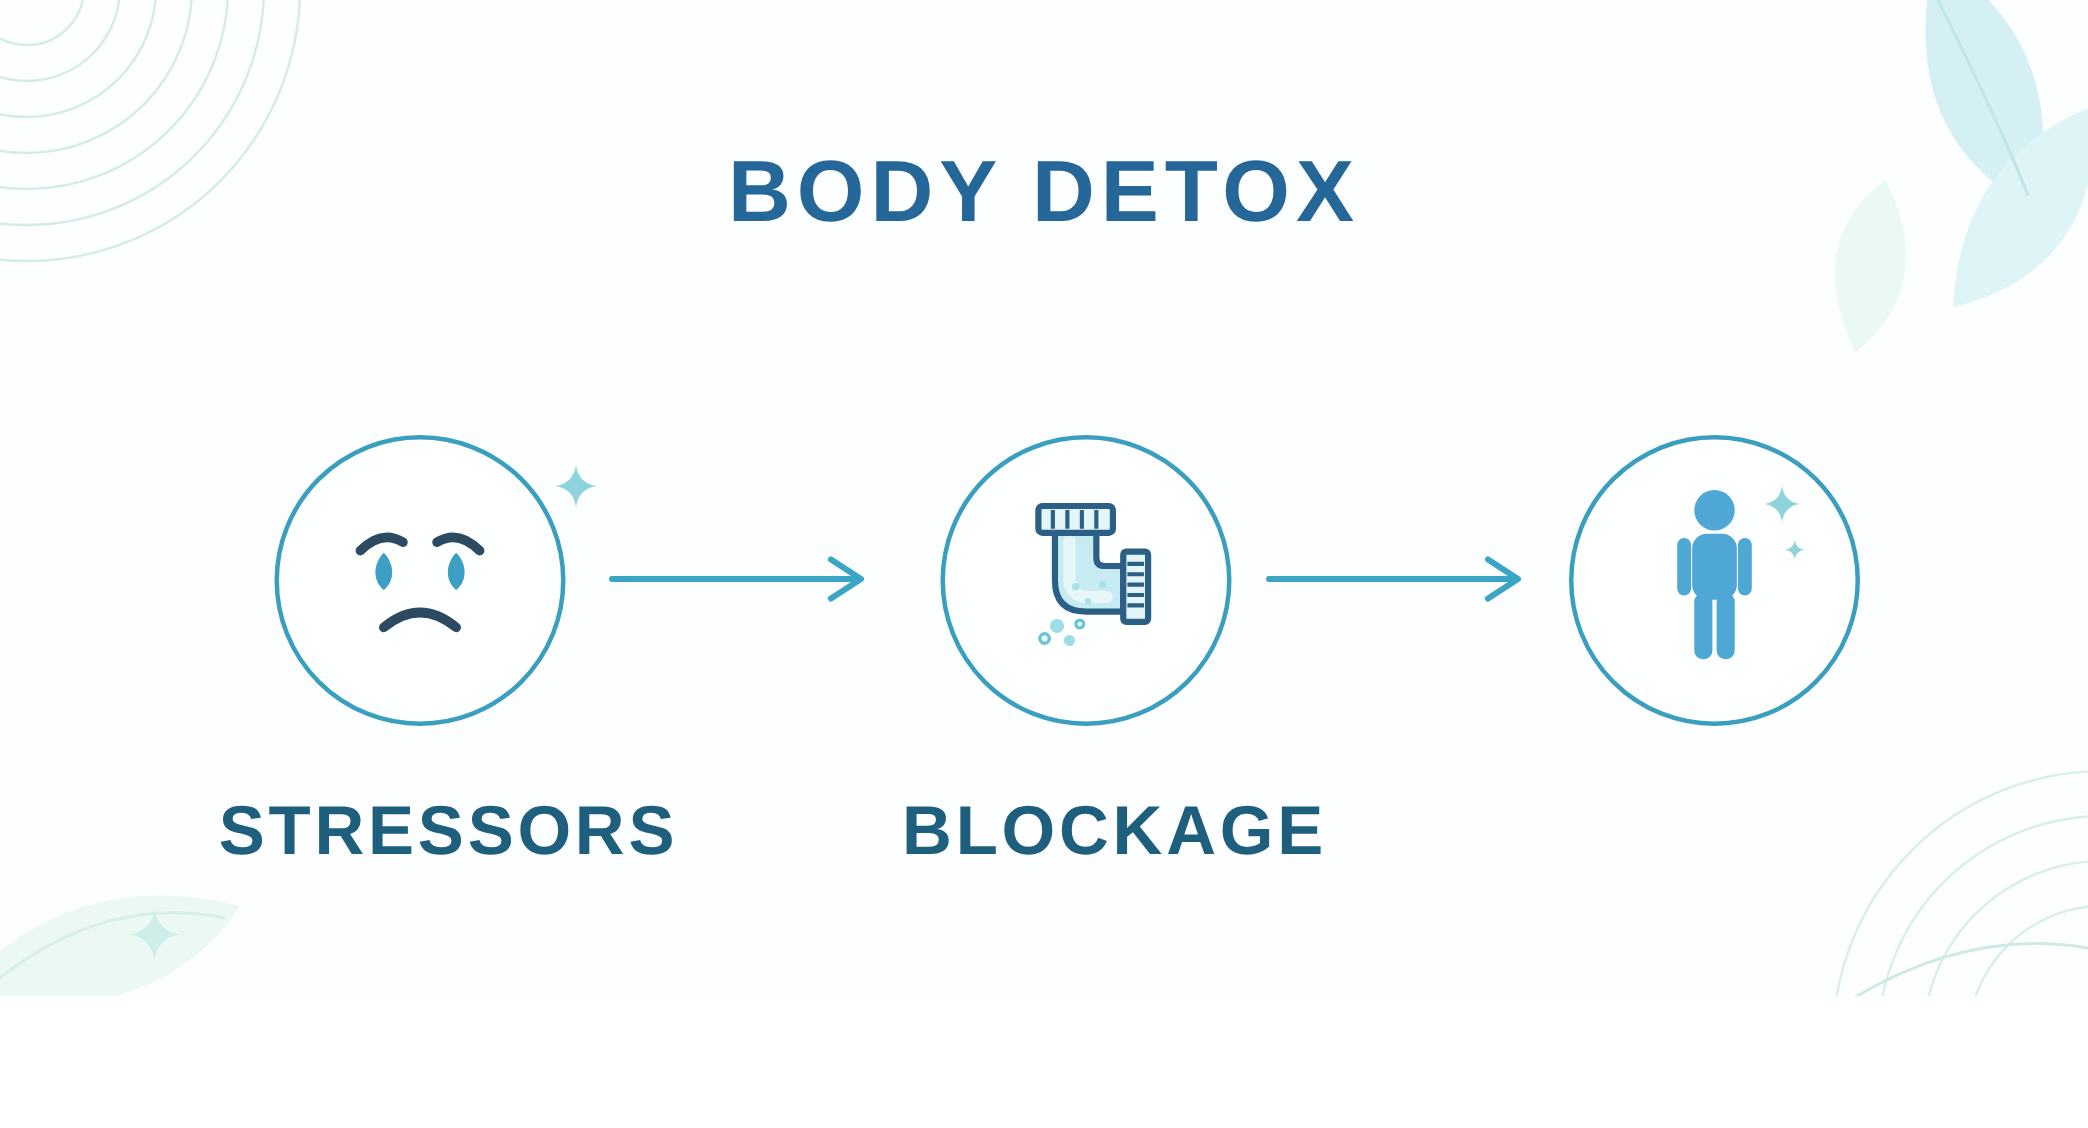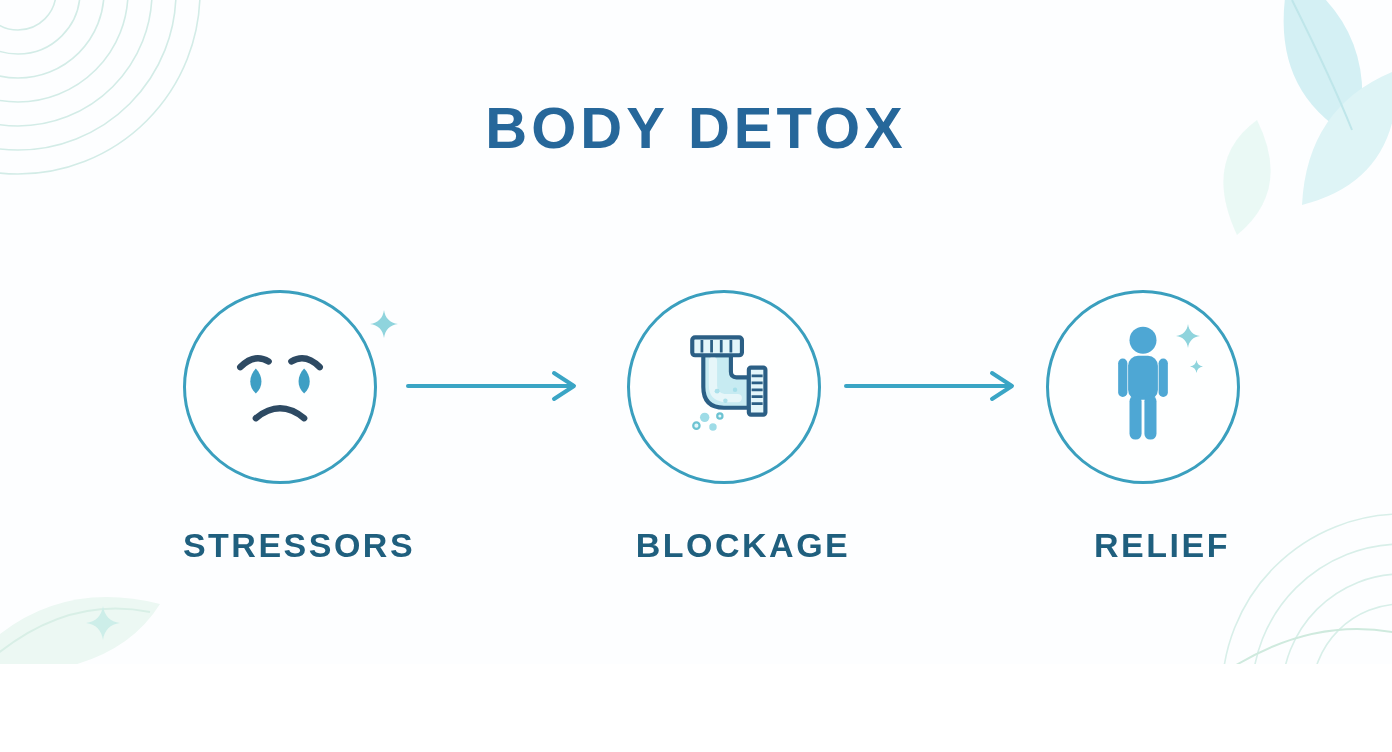"STRESSORS" .label { font-size: 34px -> 46px }
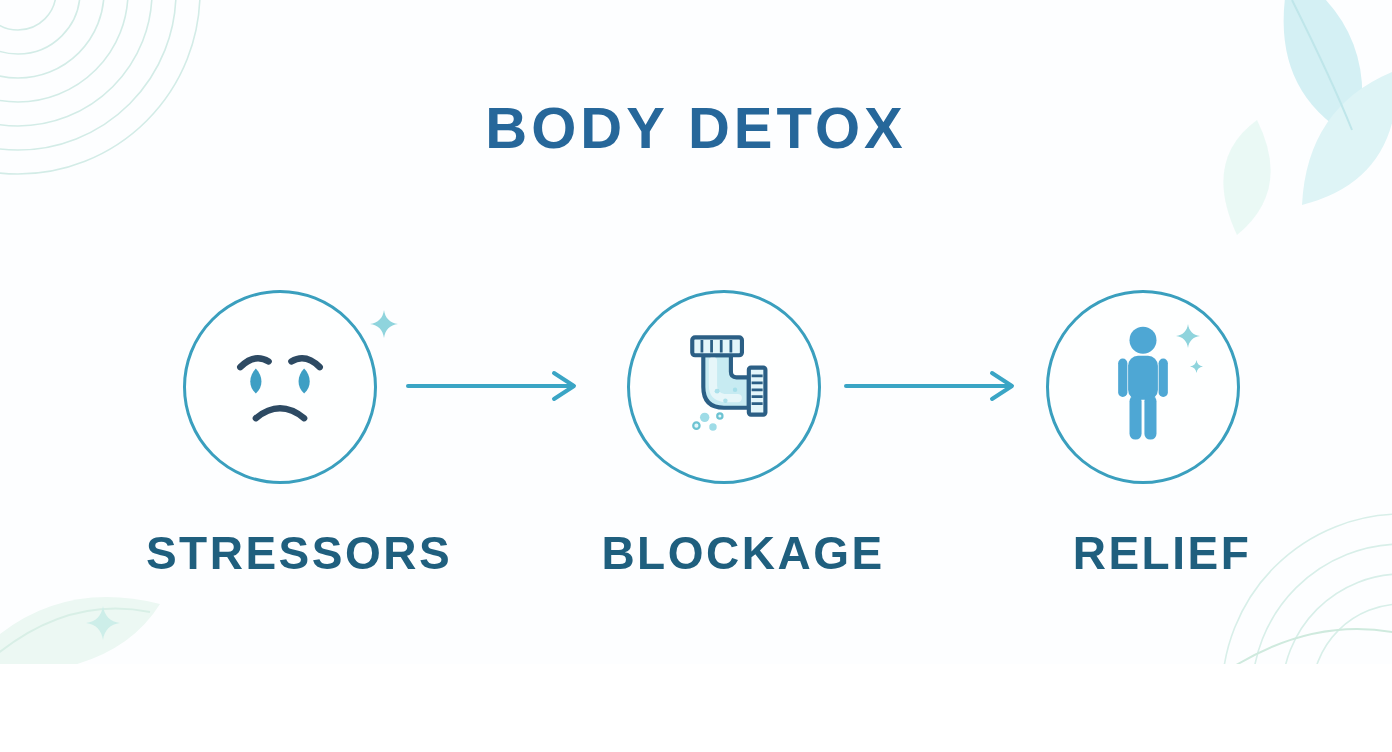"RELIEF" div.label { html: <div>RELIEF</div> -> none }
